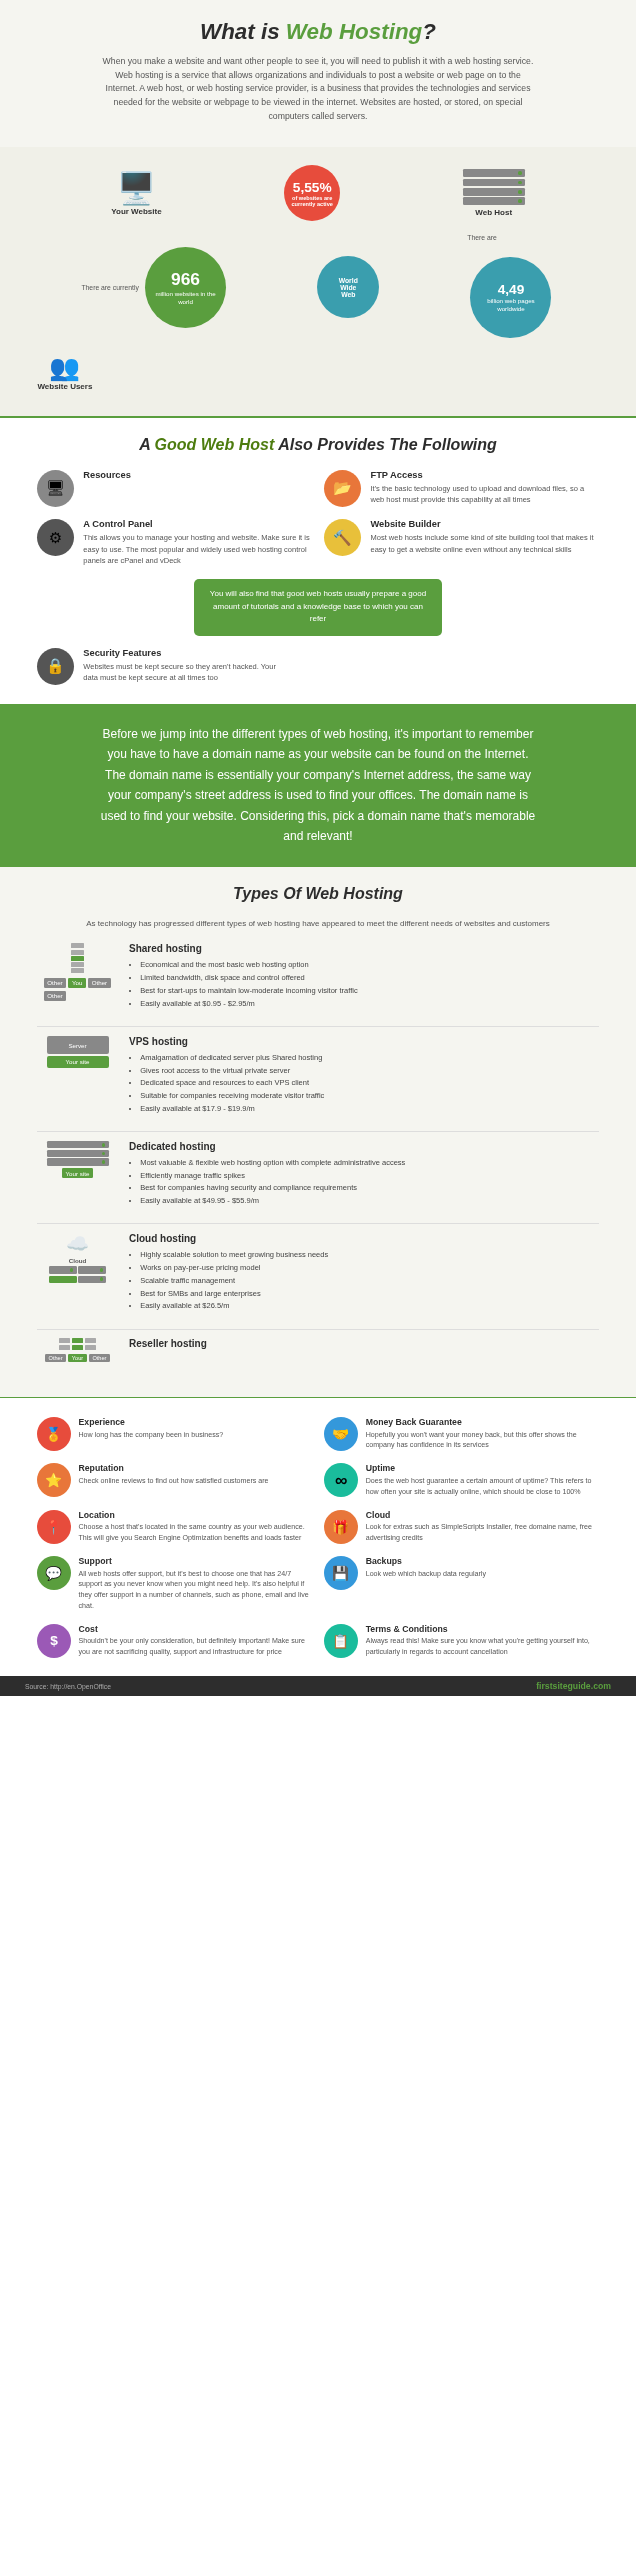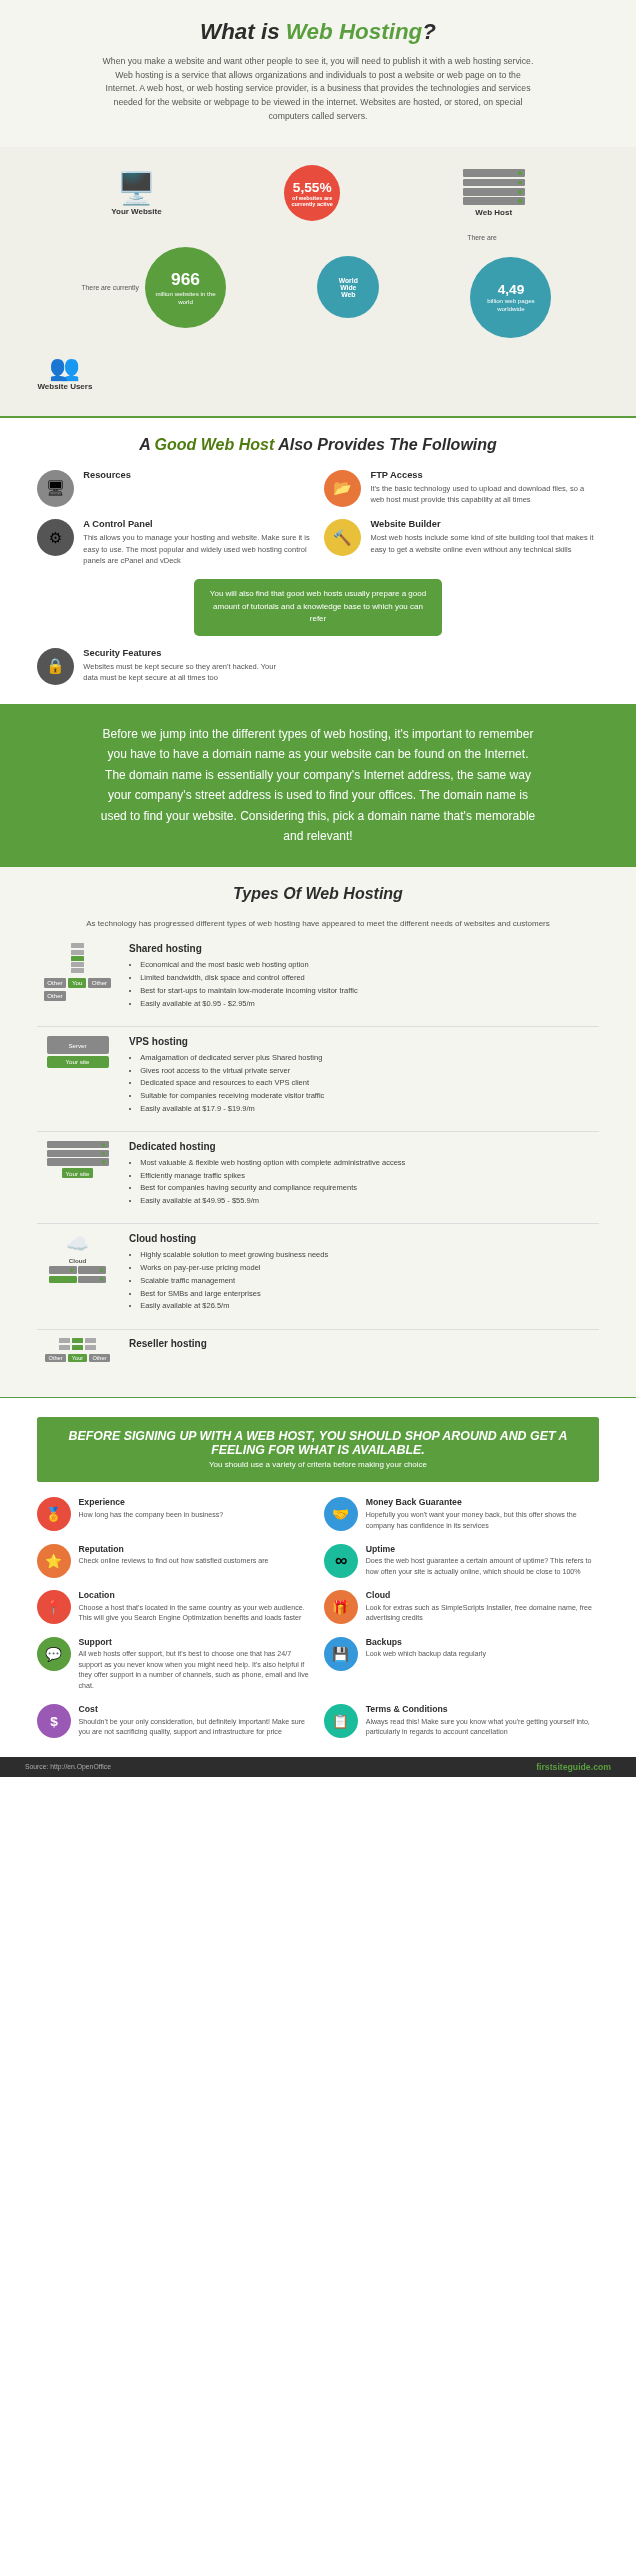"BEFORE SIGNING UP WITH A" div.signup-header { html: <div> <h2>BEFORE SIGNING UP WITH A WEB HOST, YOU SHOULD SHOP AROUND AND GET A FEELING FOR WHAT IS AVAILABLE.</h2> <p>You should use a variety of criteria before making your choice</p> </div> -> none }
